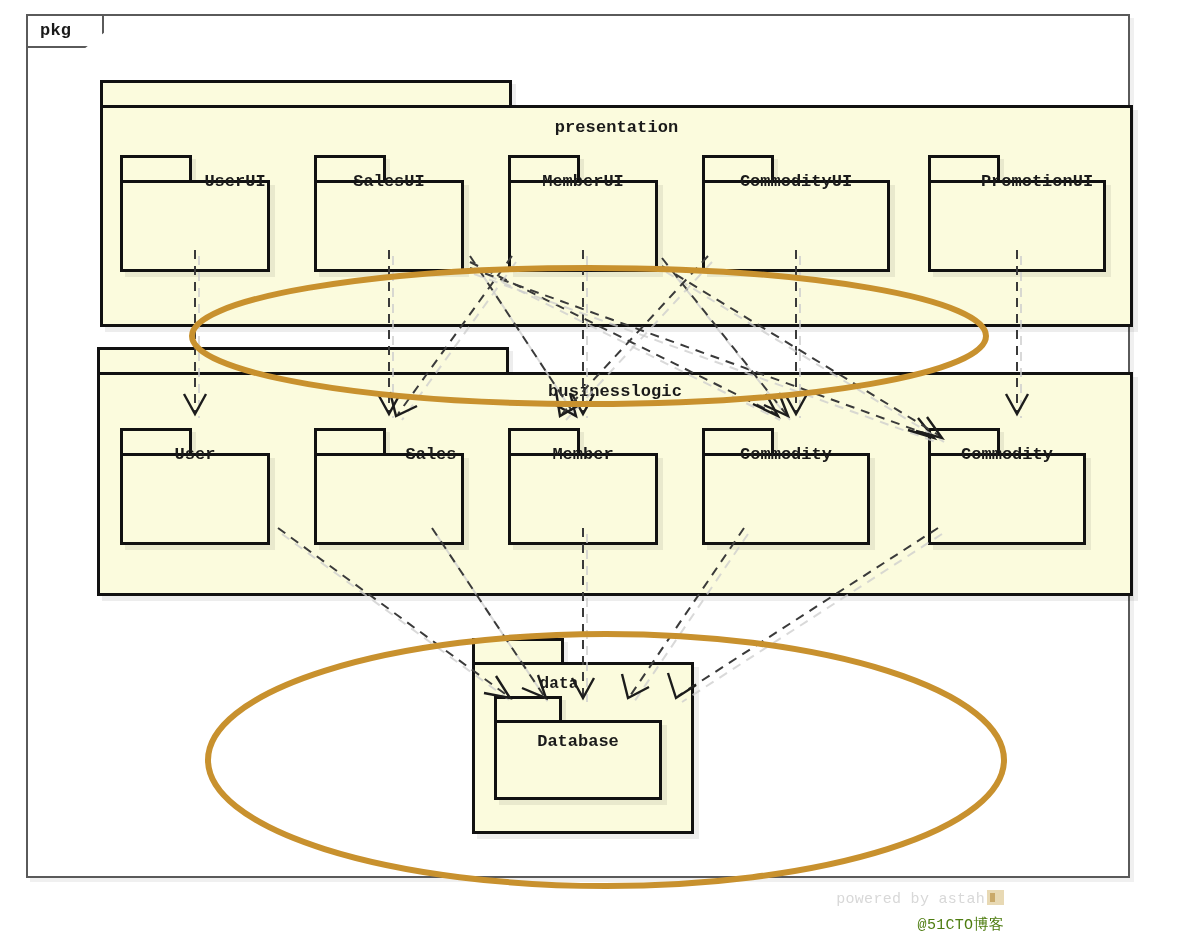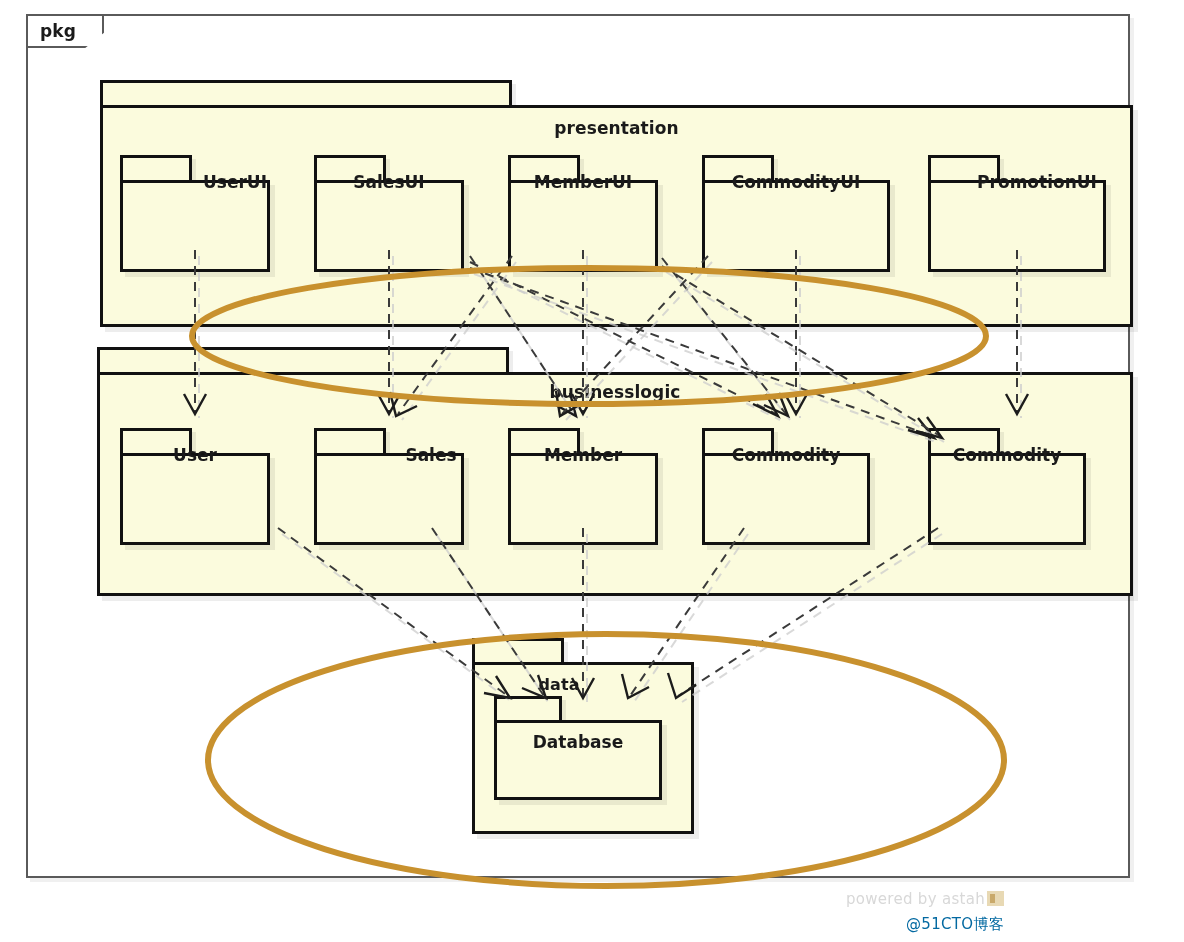"pkg" #canvas { font-family: none -> Liberation Mono, monospace }
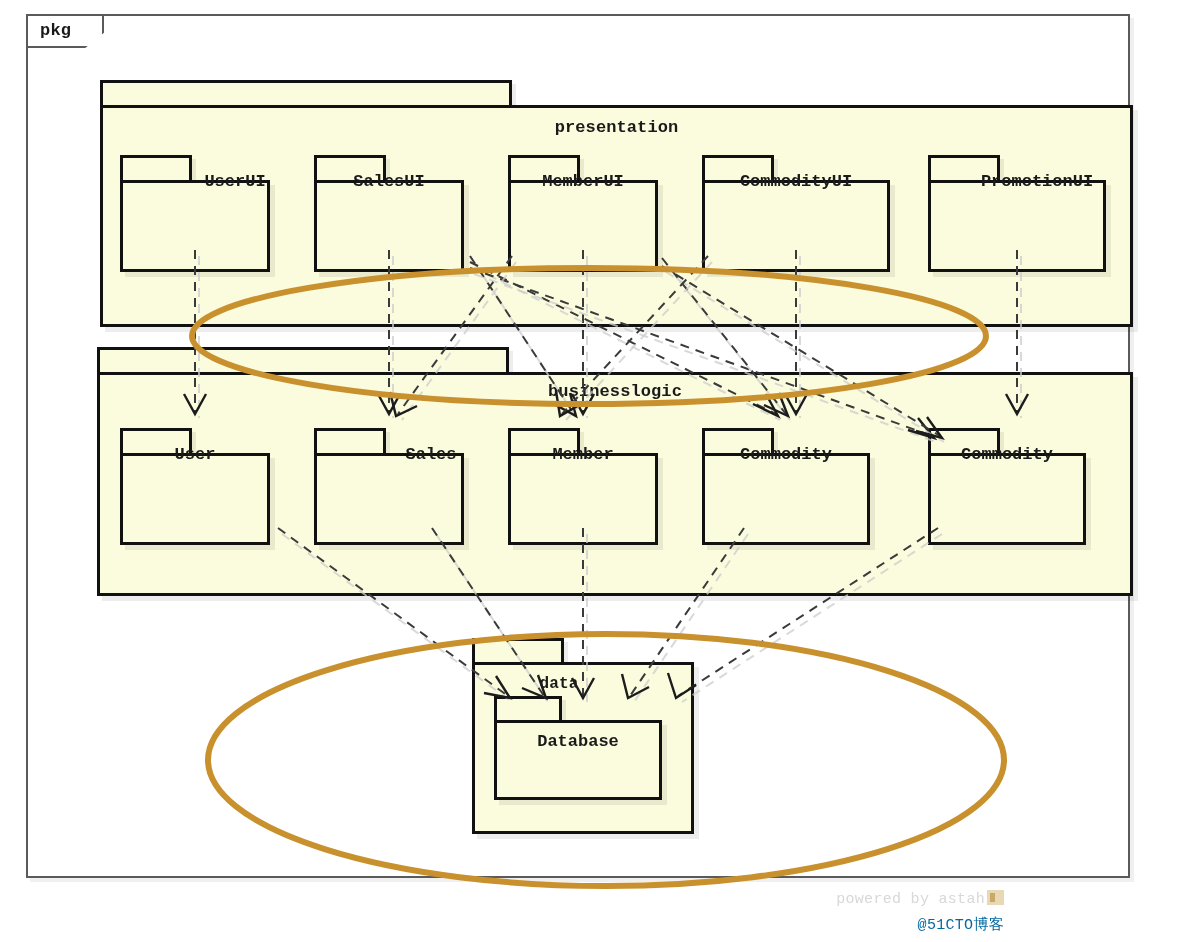"@51CTO博客" .credit { color: #0369a1 -> #4d7c0f }
